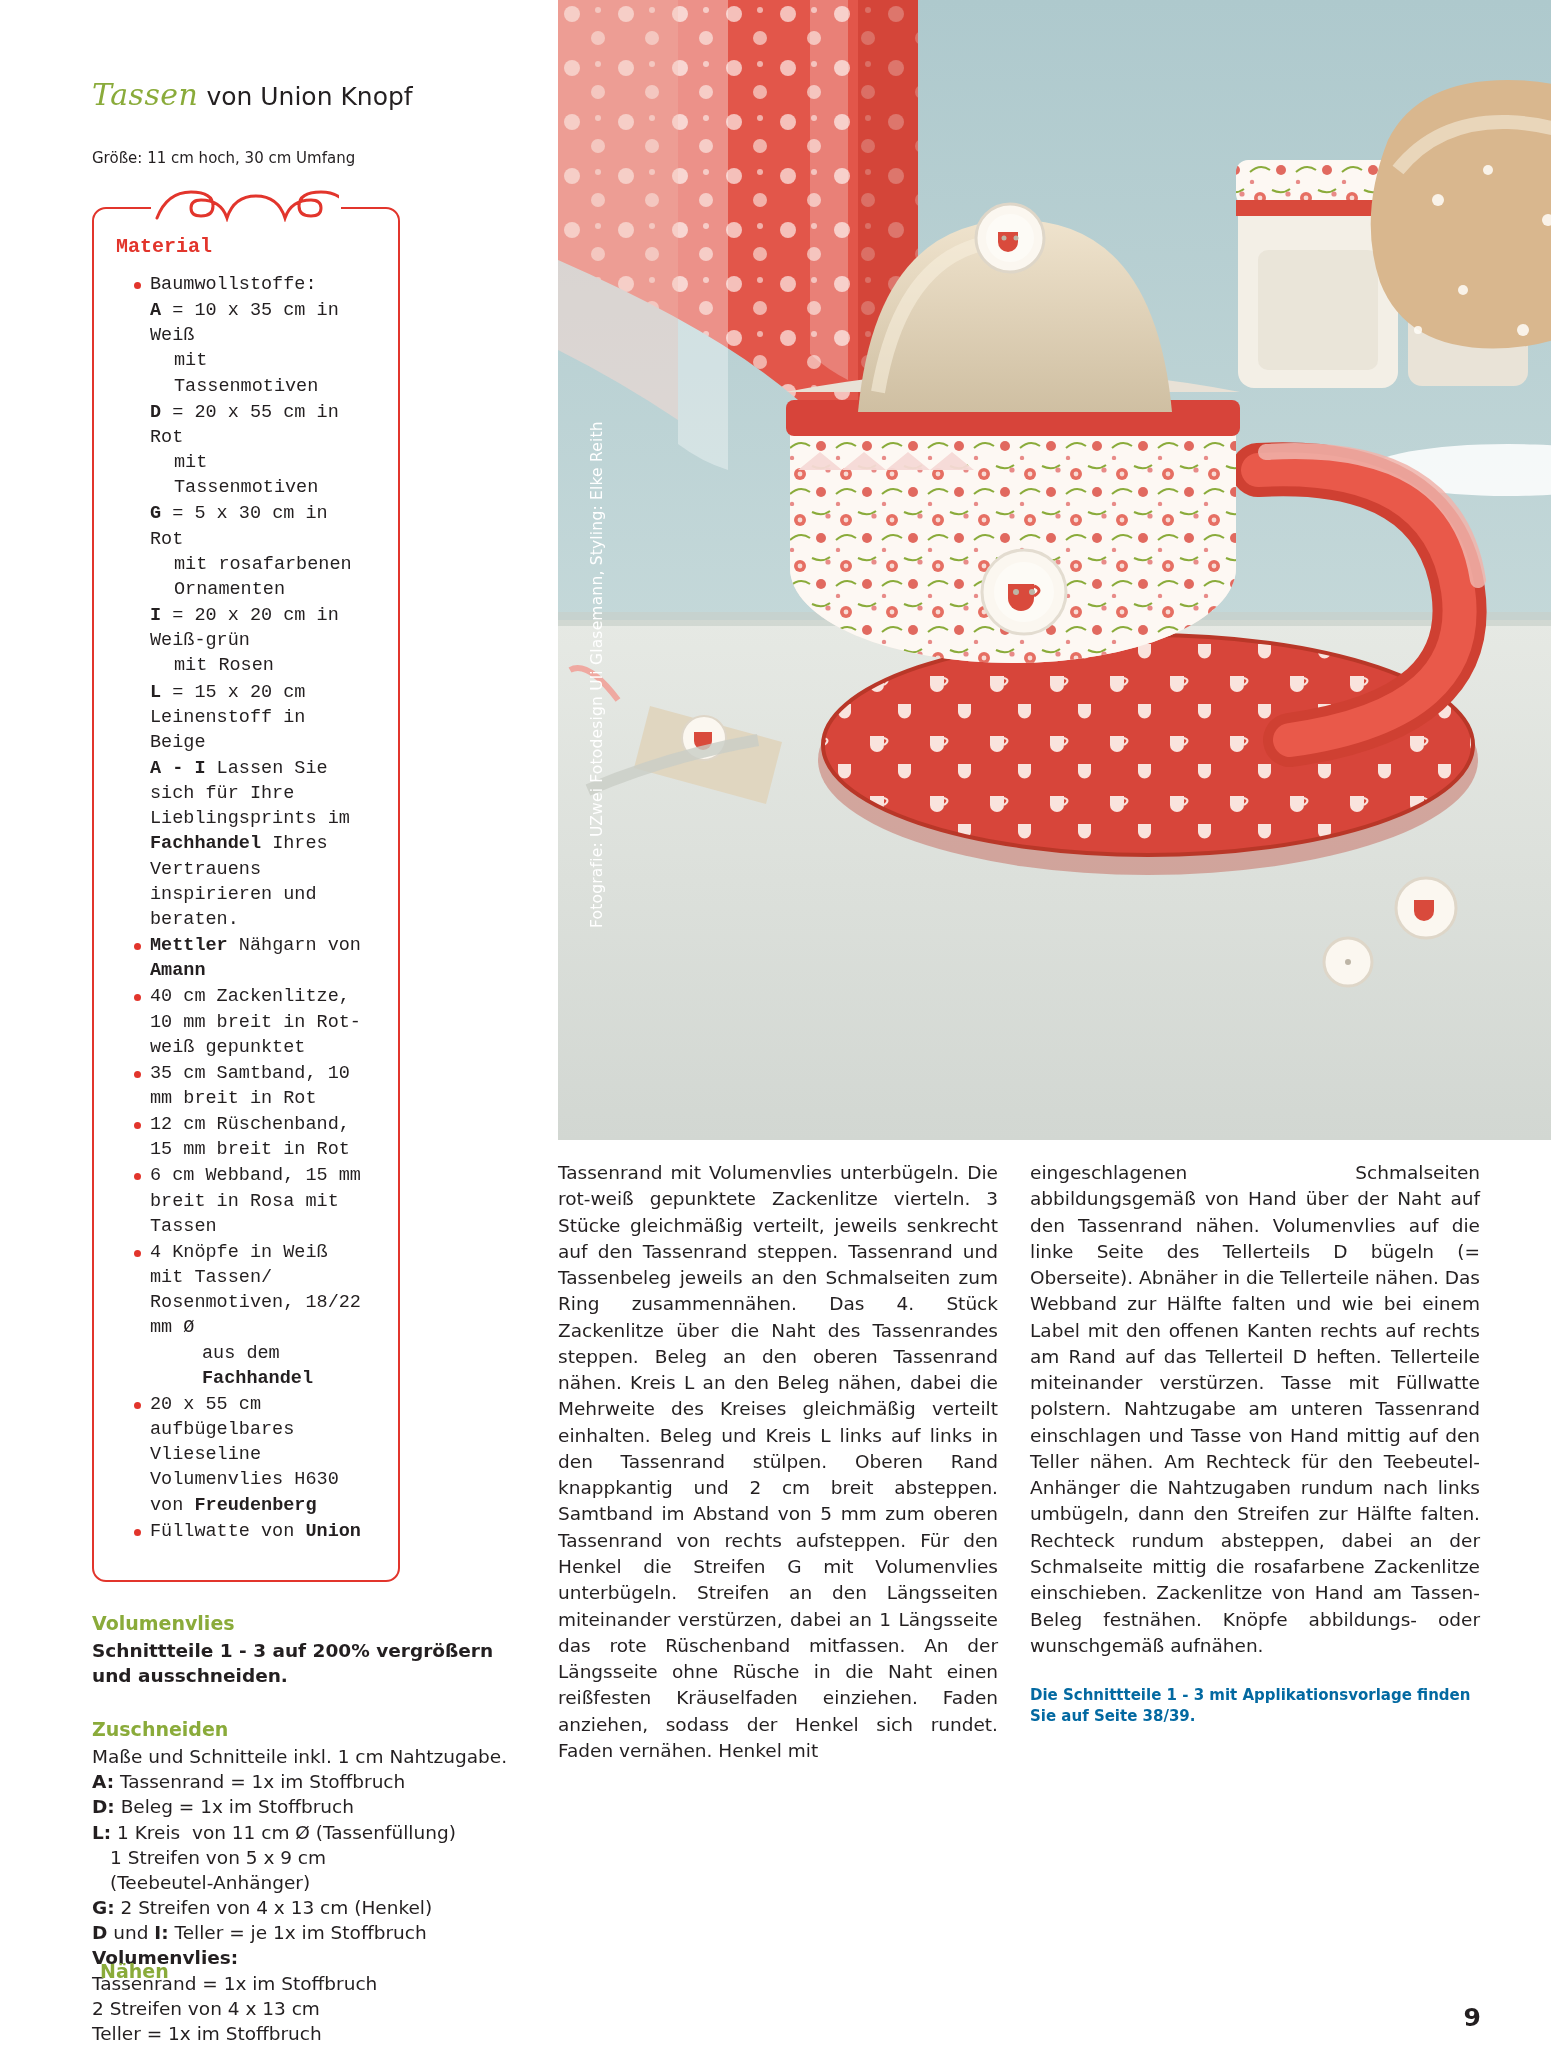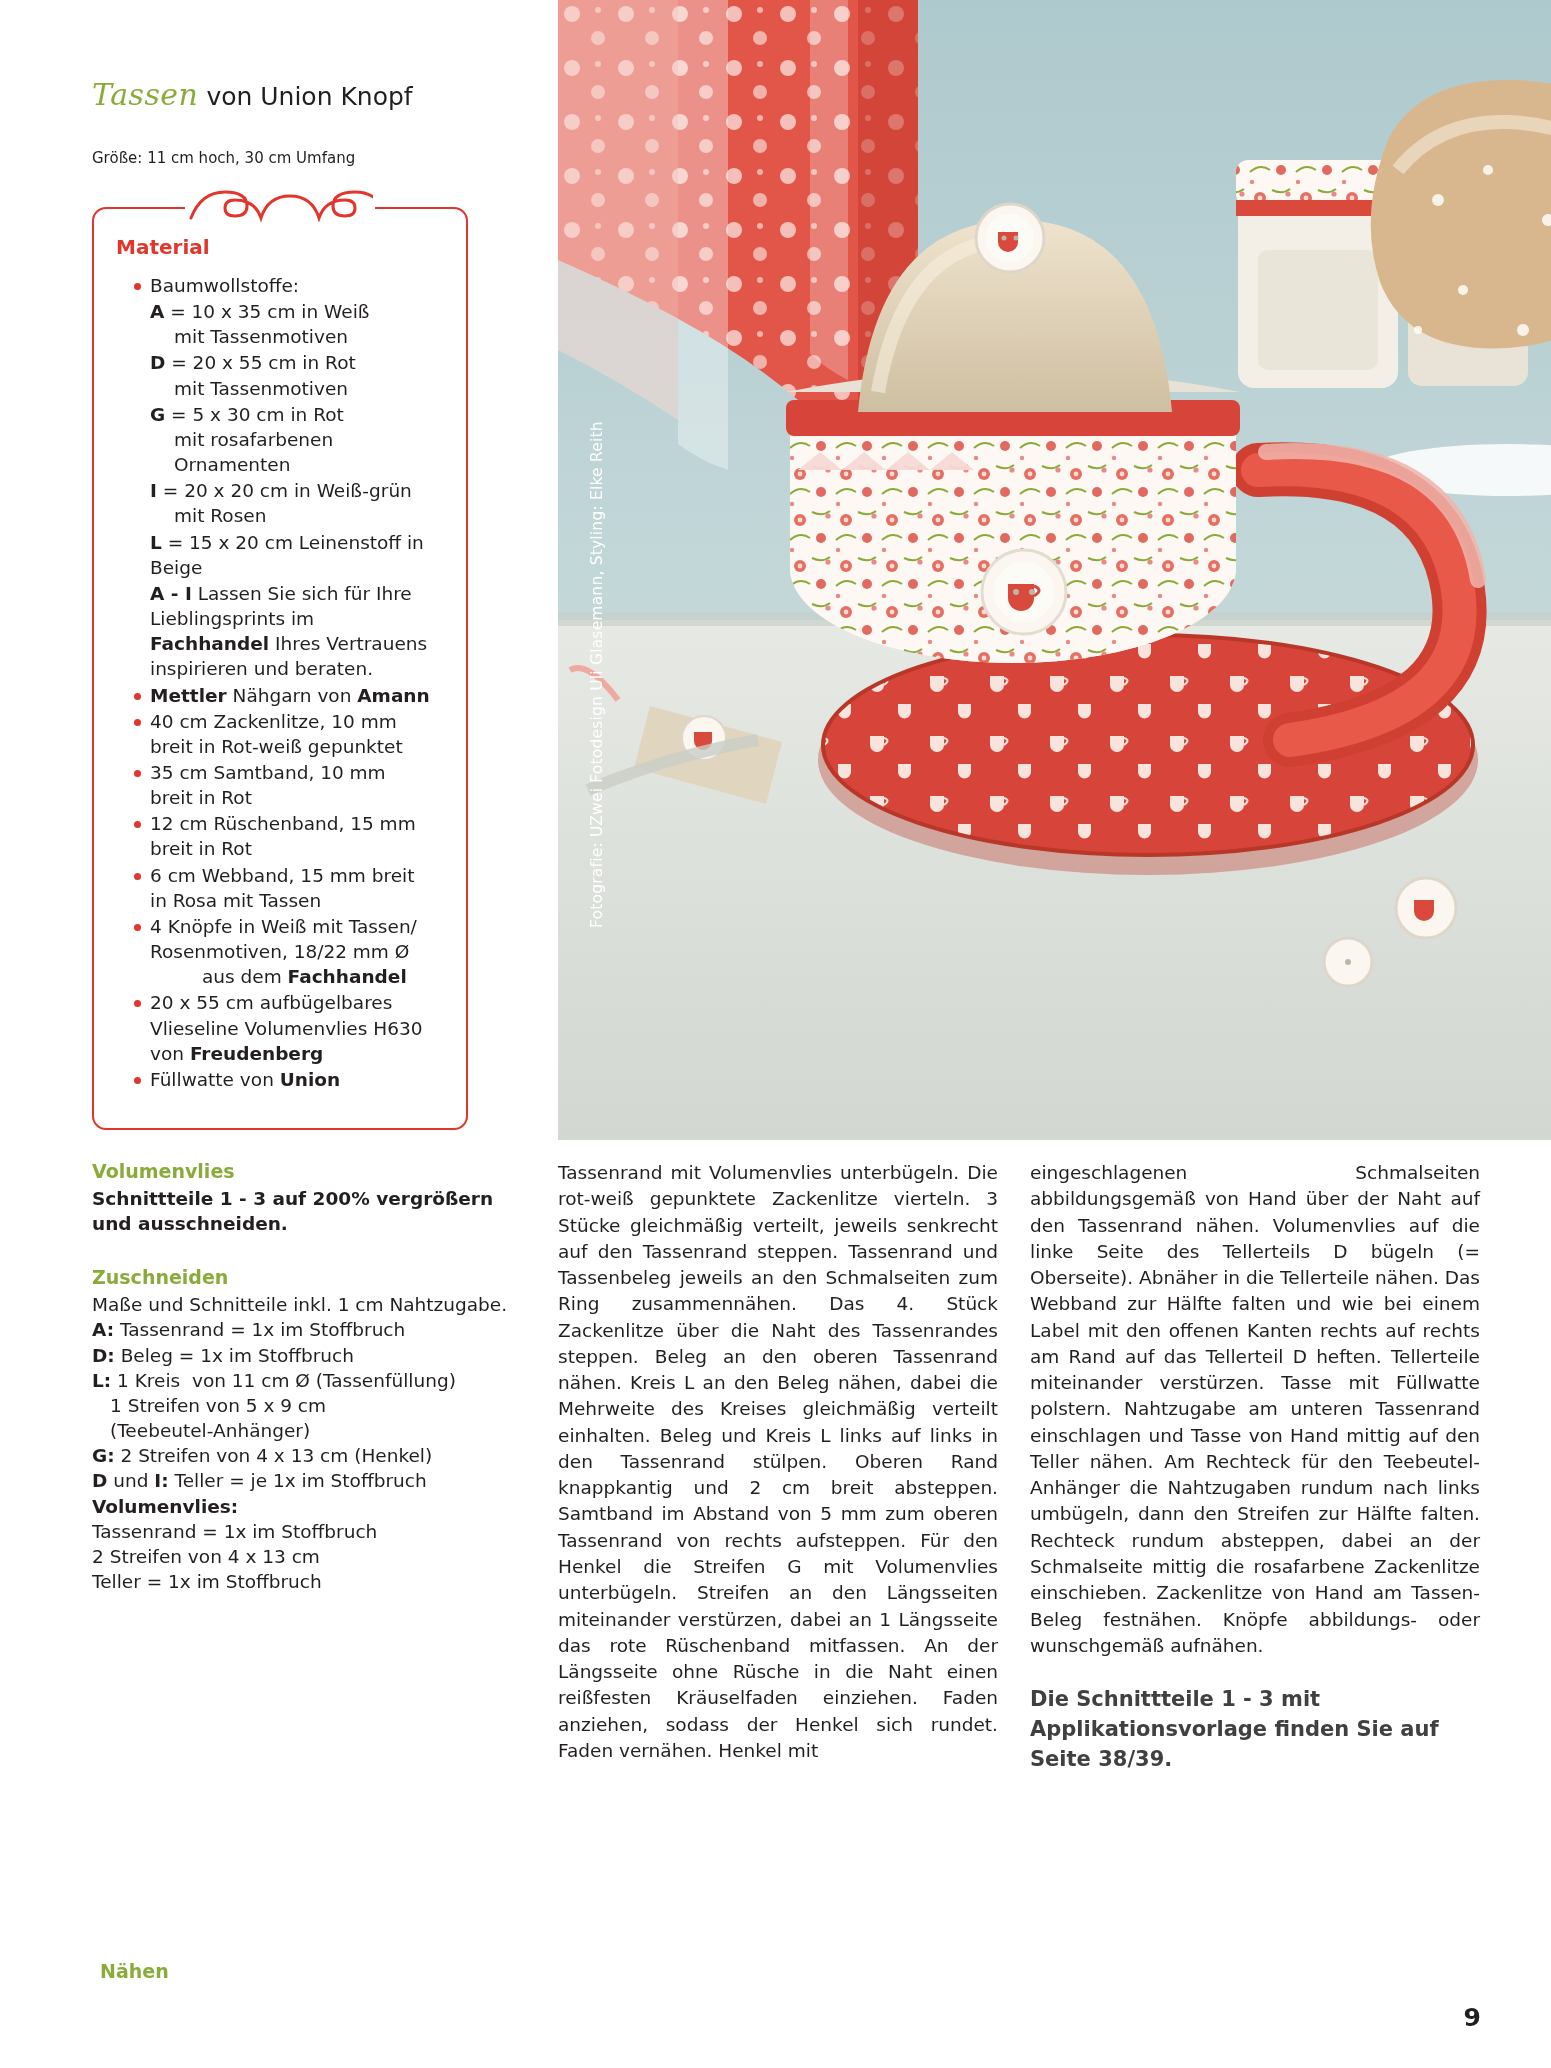"Material" .material-box { font-family: none -> Liberation Mono, monospace; width: 376px -> 308px }
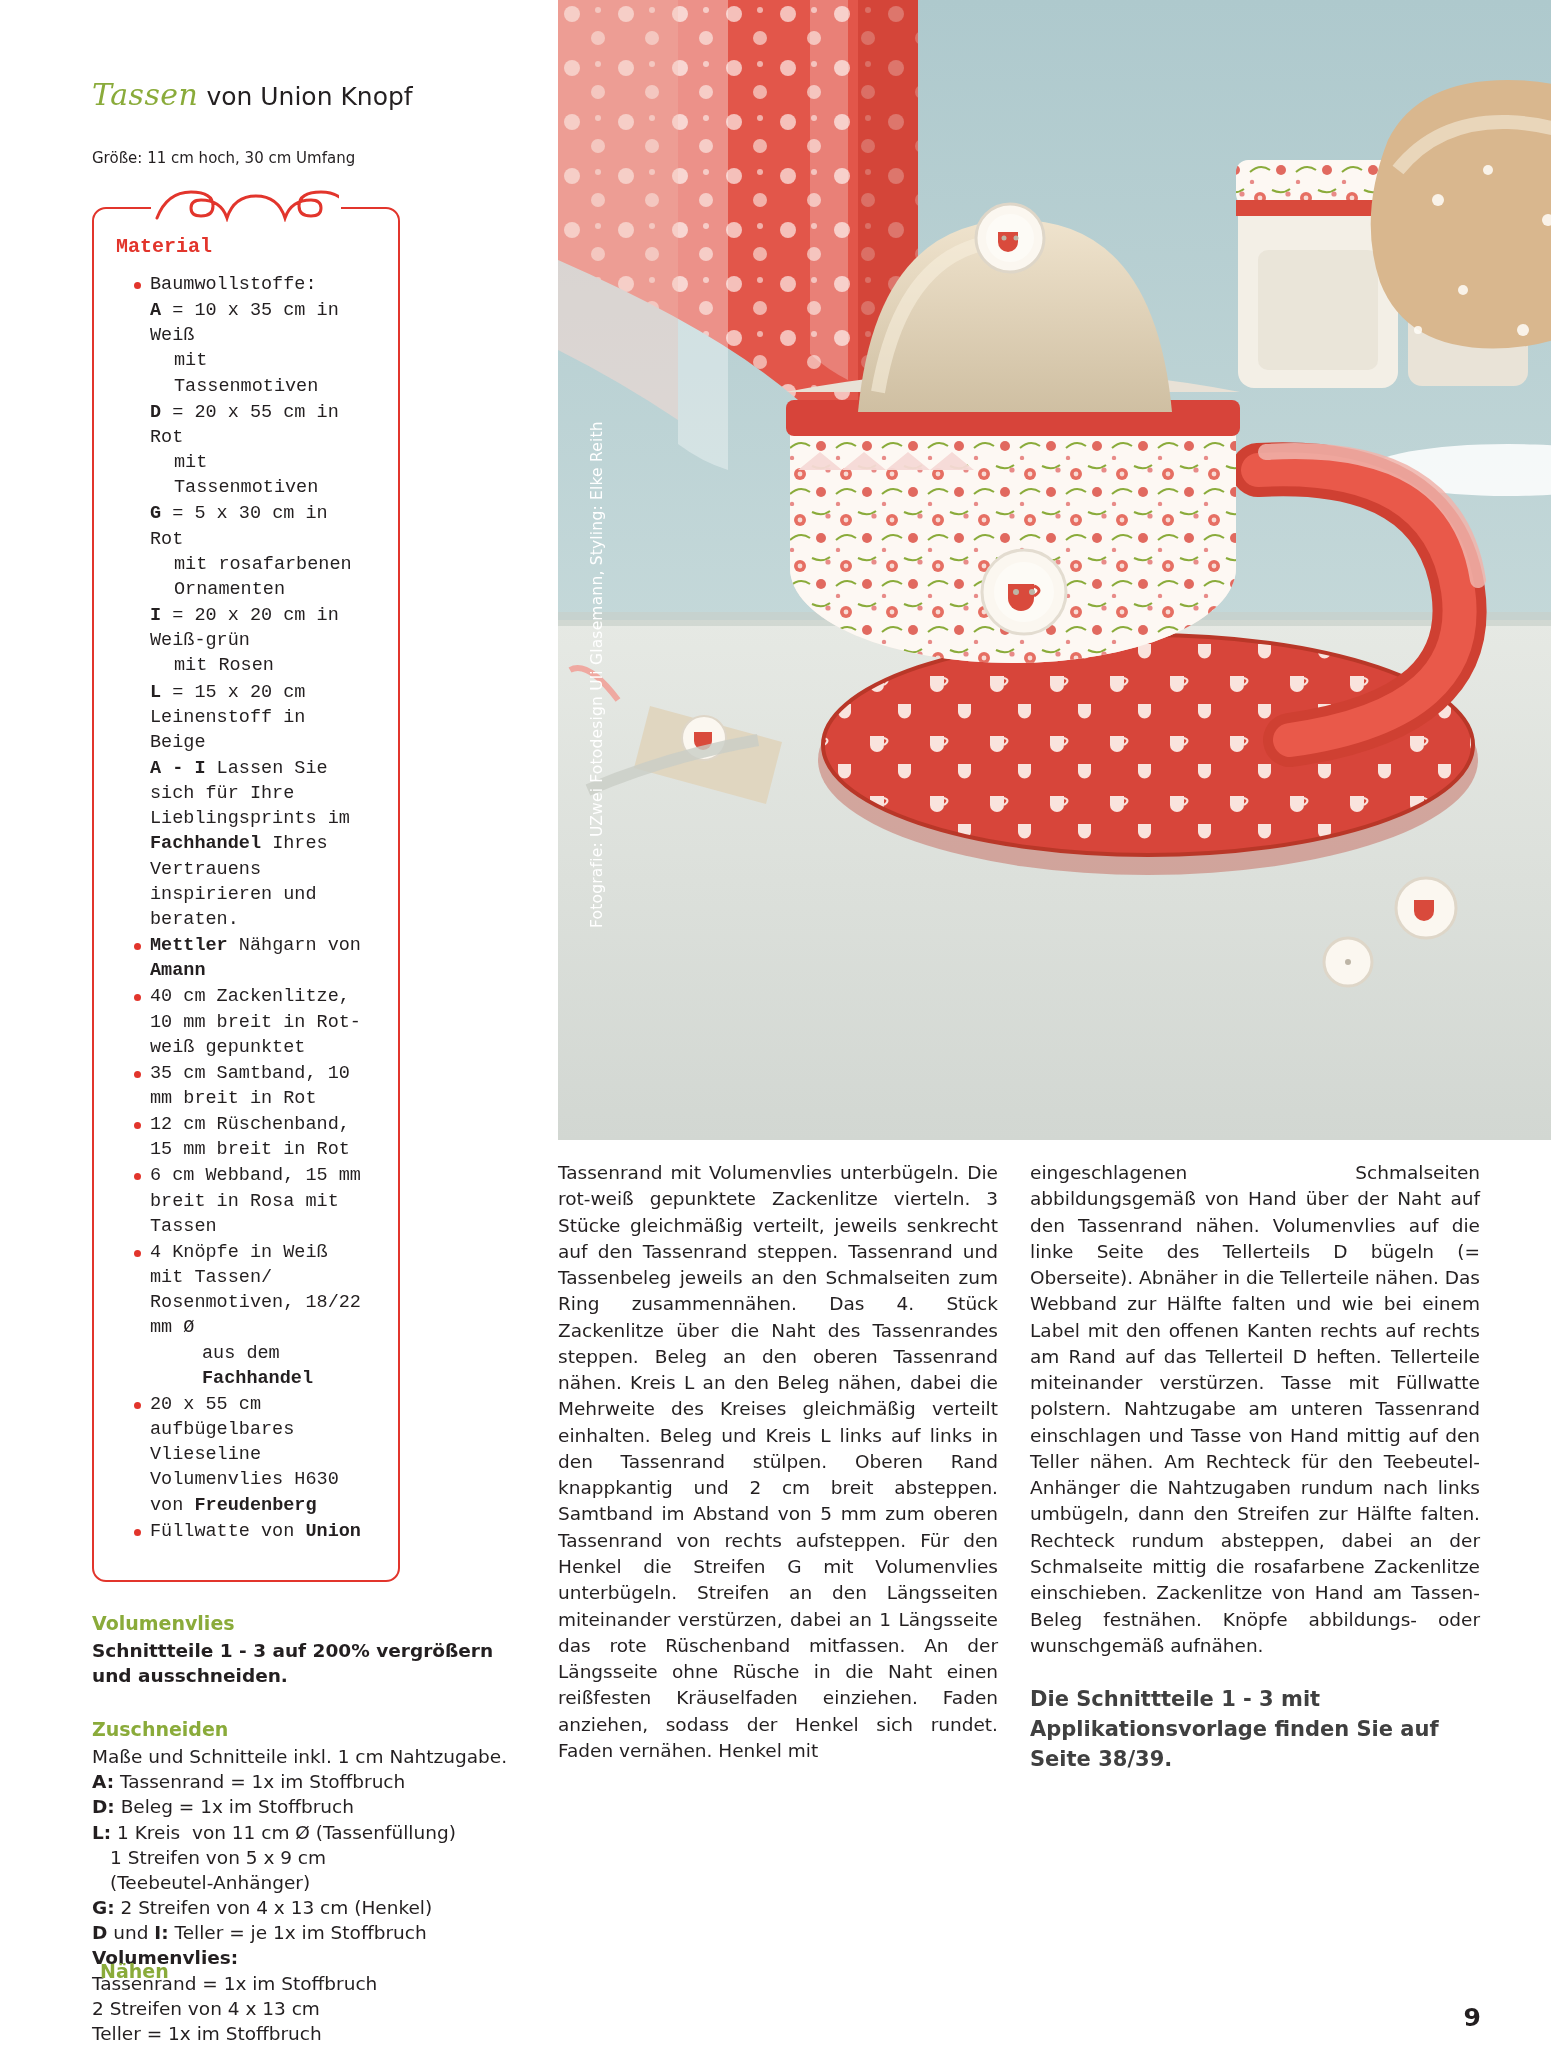"Die Schnittteile 1 - 3" .green-note { color: #404040 -> #0369a1; font-size: 21px -> 15px }
